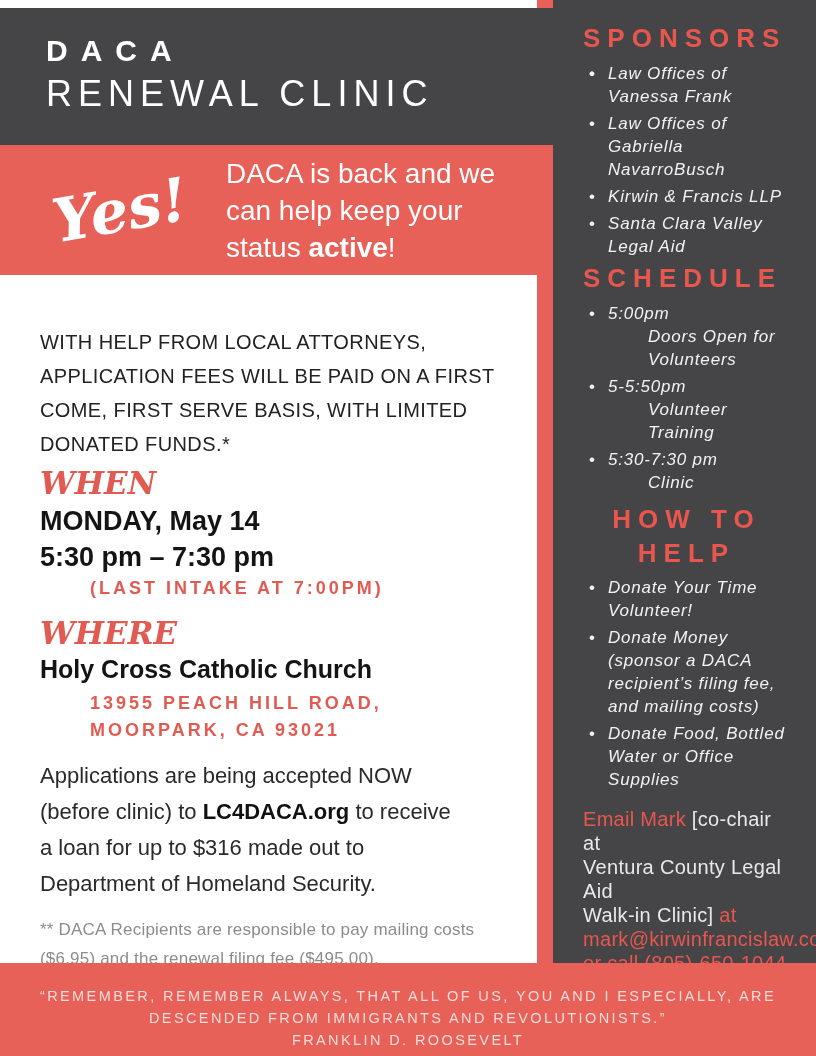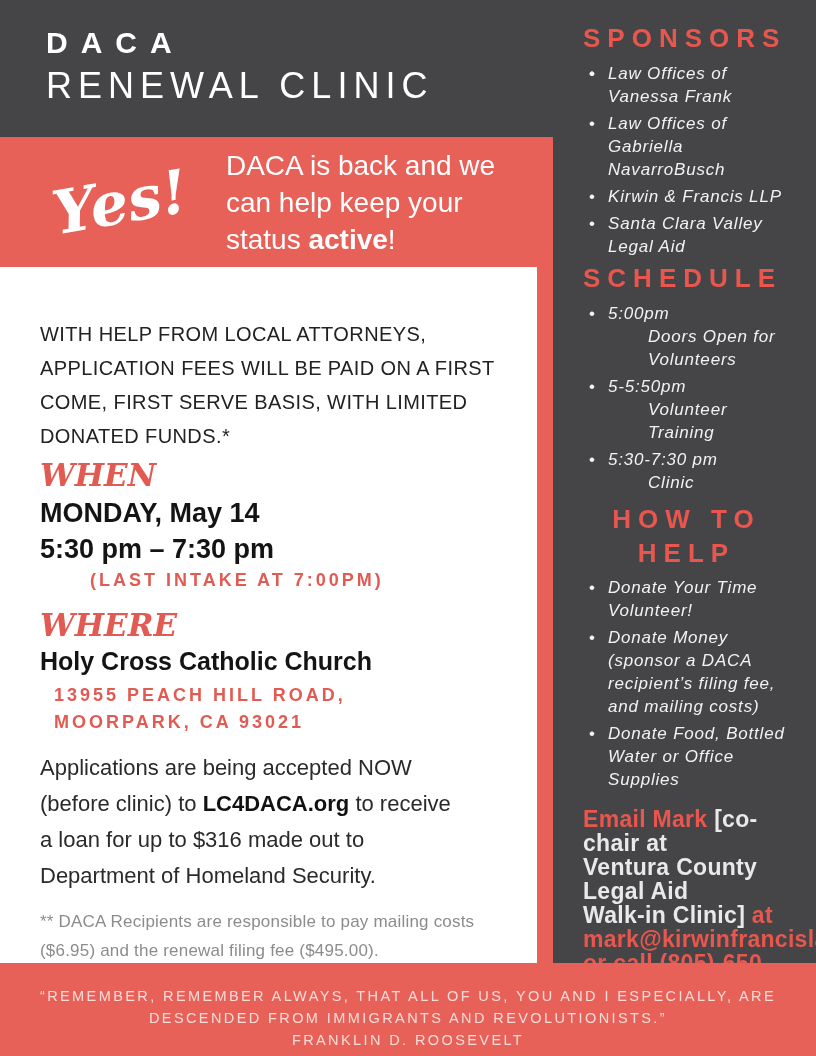"DACA" .main-col { top: 0 -> 8px }
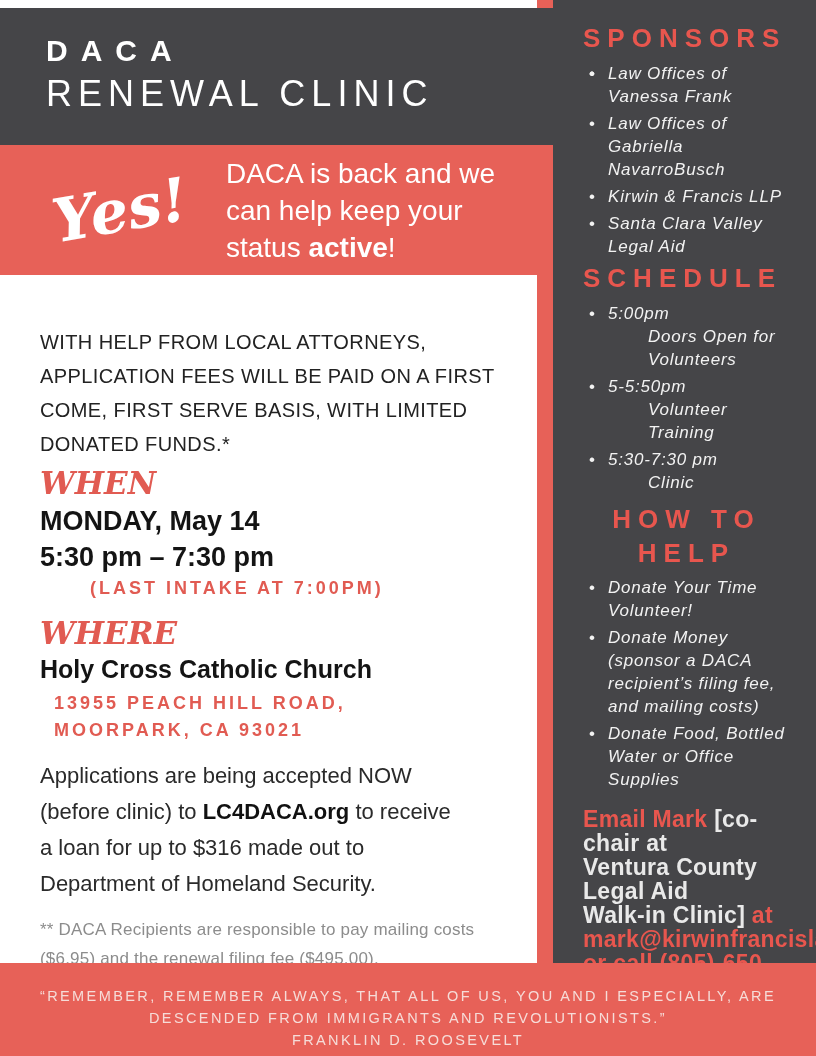"13955 PEACH HILL ROAD," .address { margin: 5px 0 0 14px -> 5px 0 0 50px }
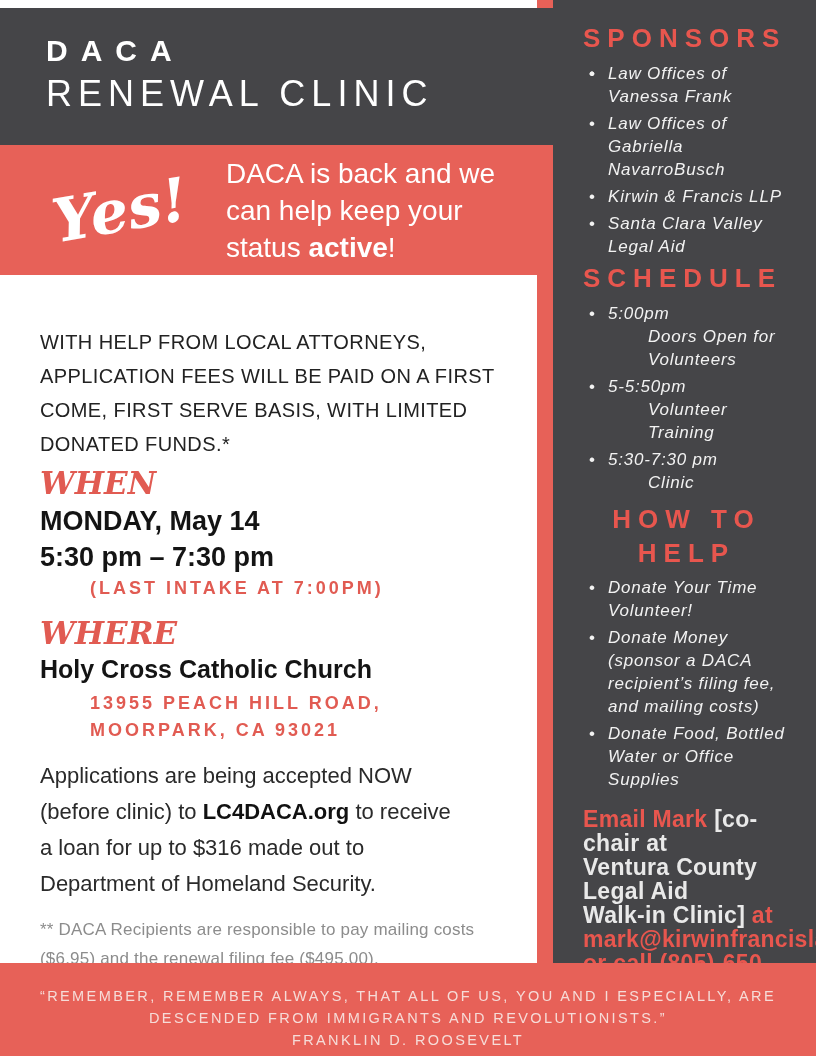"Email Mark [co-chair at" .contact { font-size: 23px -> 20px; font-weight: 700 -> 400 }
